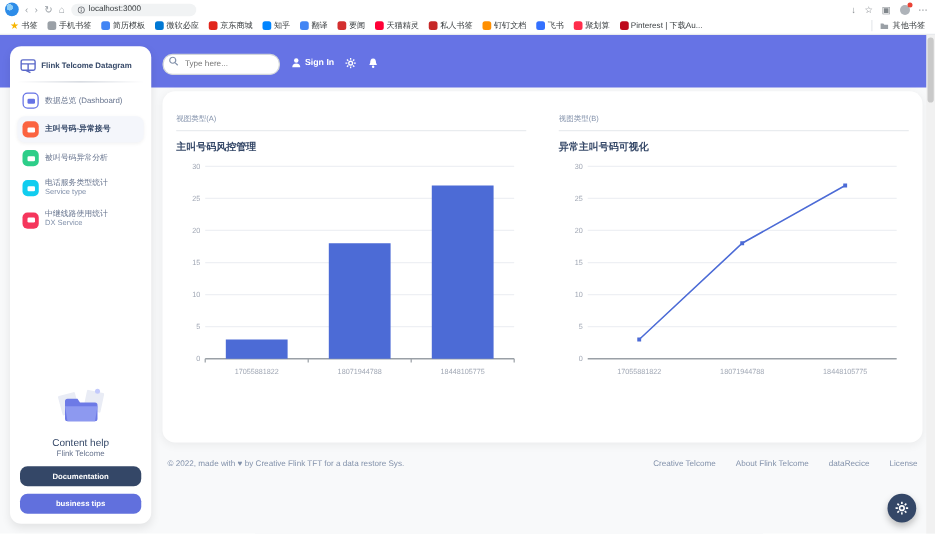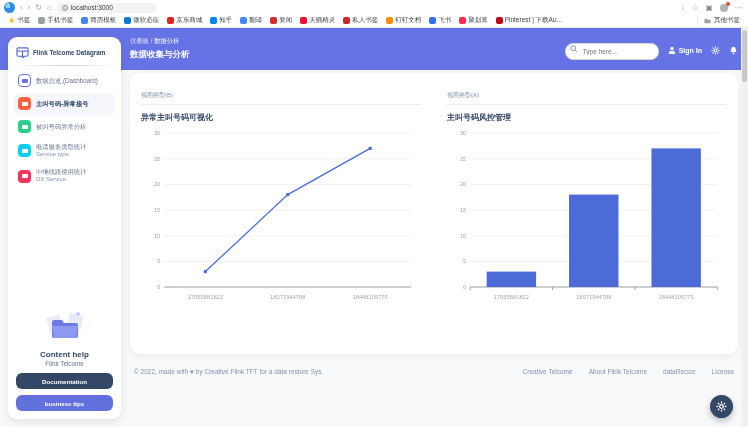"数据收集与分析" div { html: <div> <div> <span>仪表板</span> <span>/</span> <span>数据分析</span> </div> <div>数据收集与分析</div> </div> -> none }
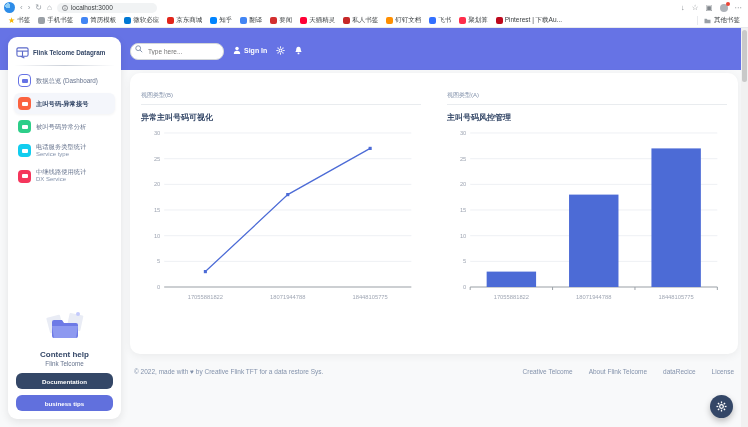"异常主叫号码可视化" div.col { order: before "主叫号码风控管理" -> after "主叫号码风控管理" }
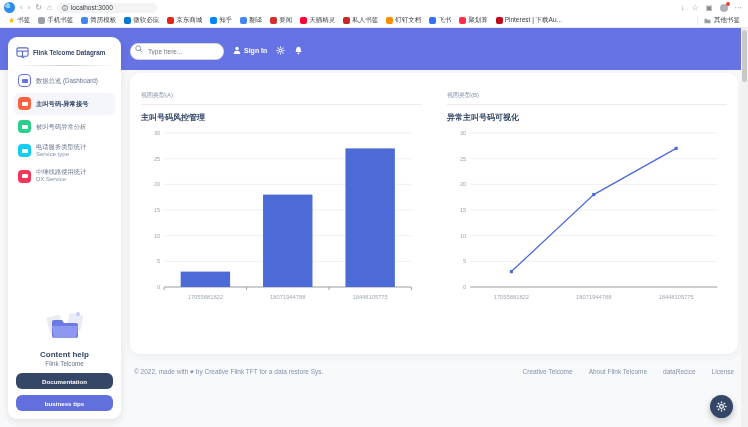"Content help" .help-title { font-weight: bold -> normal }
